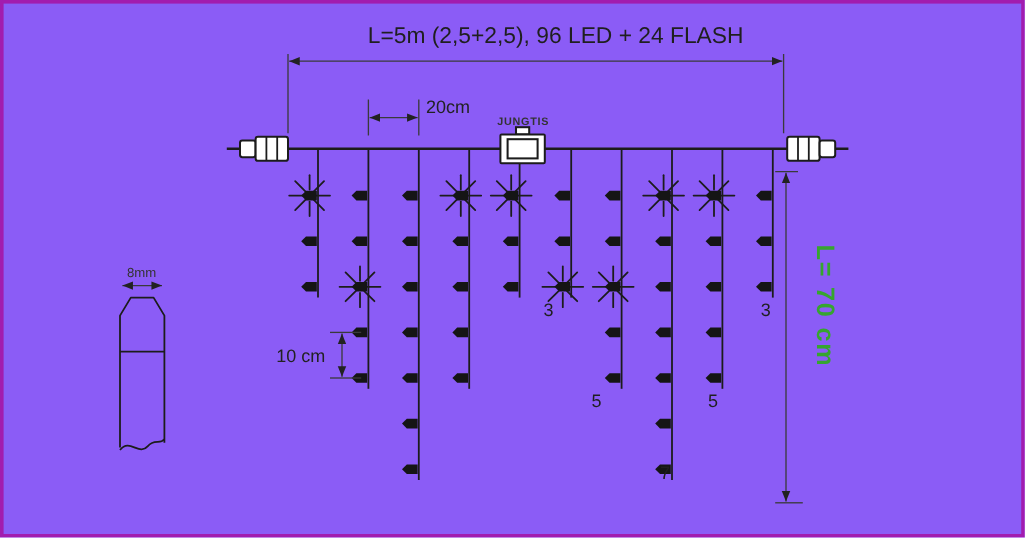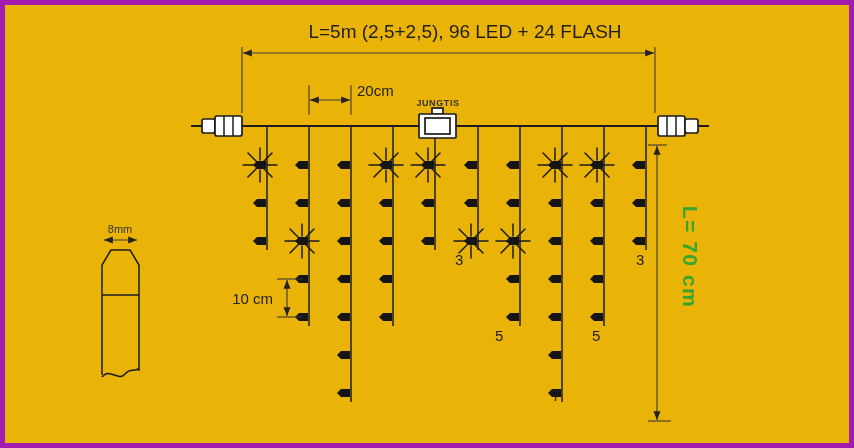"L=5m (2,5+2,5), 96 LED +" .stage { background: #eab308 -> #8b5cf6; border: 5px solid #a21caf -> 3px solid #a21caf }
